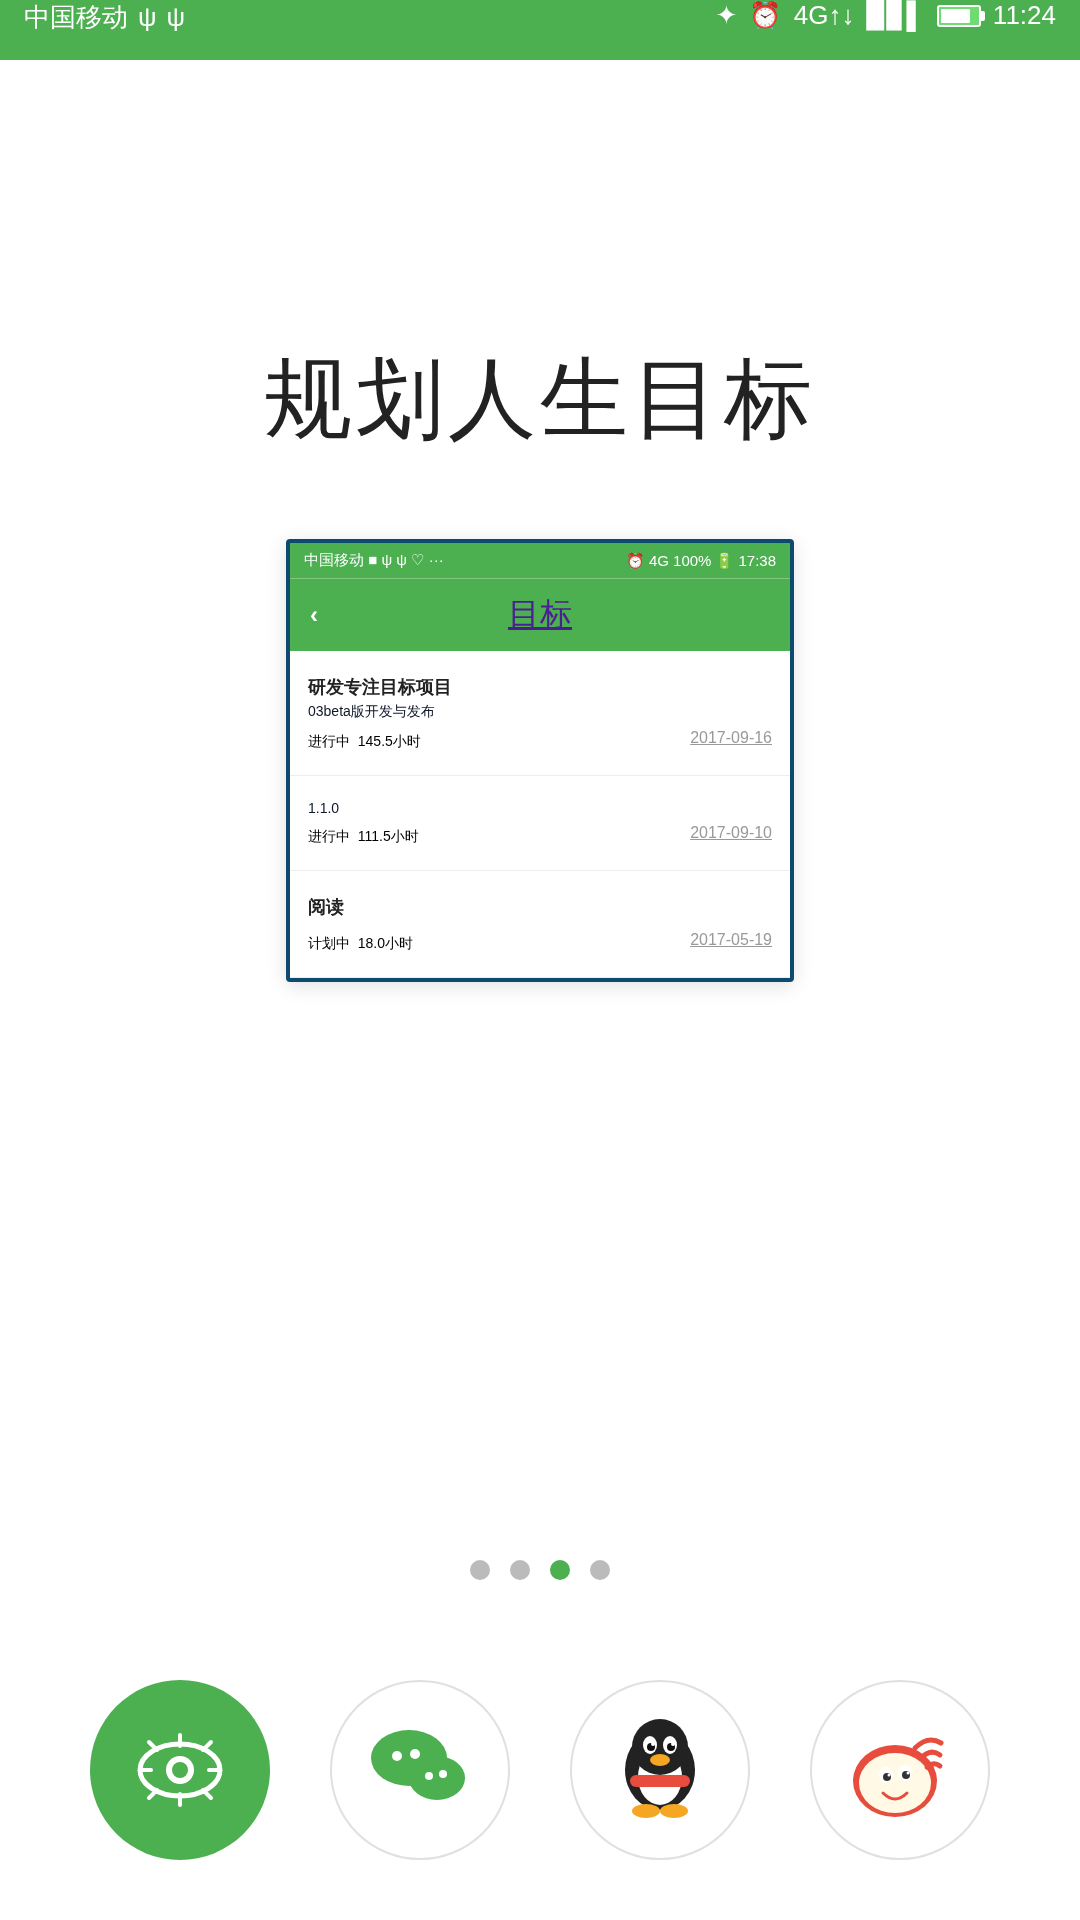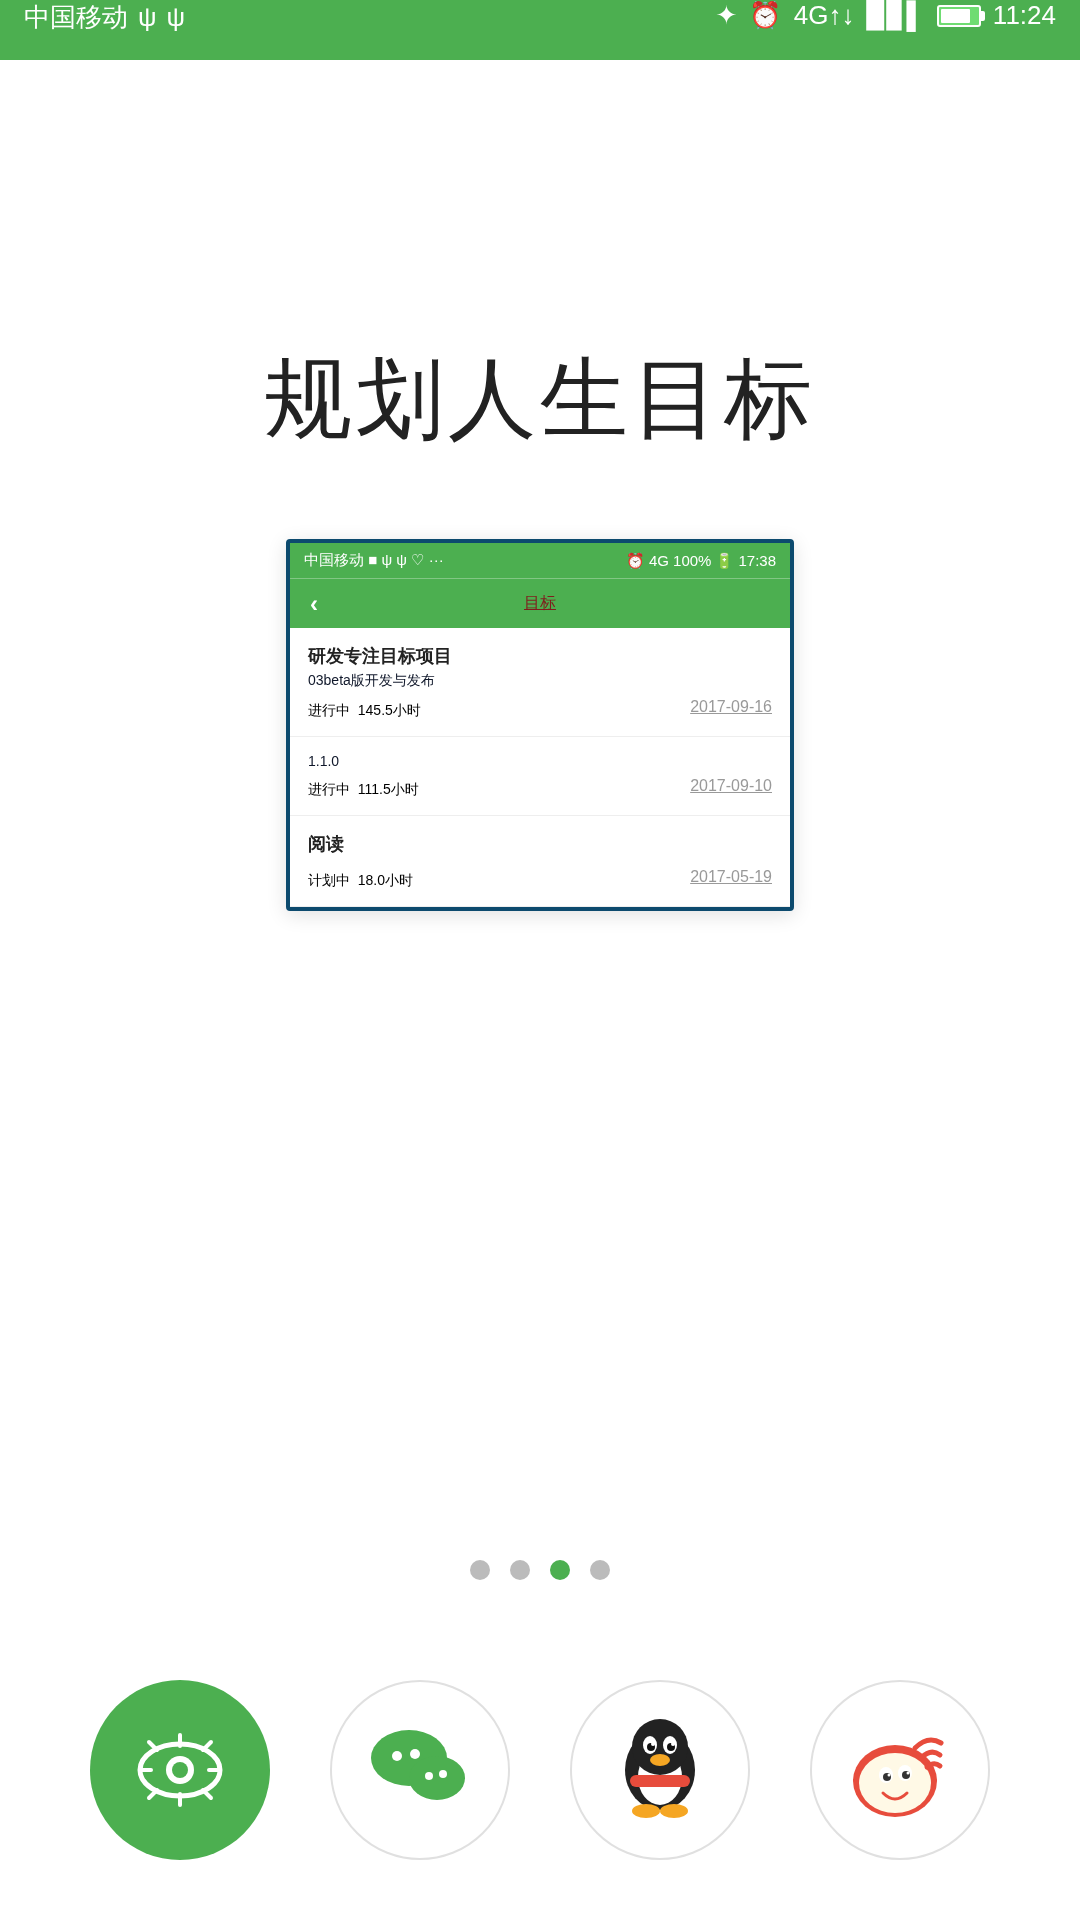"目标" .phone-header-title { color: #7f1d1d -> #4c1d95; font-size: 16px -> 32px }
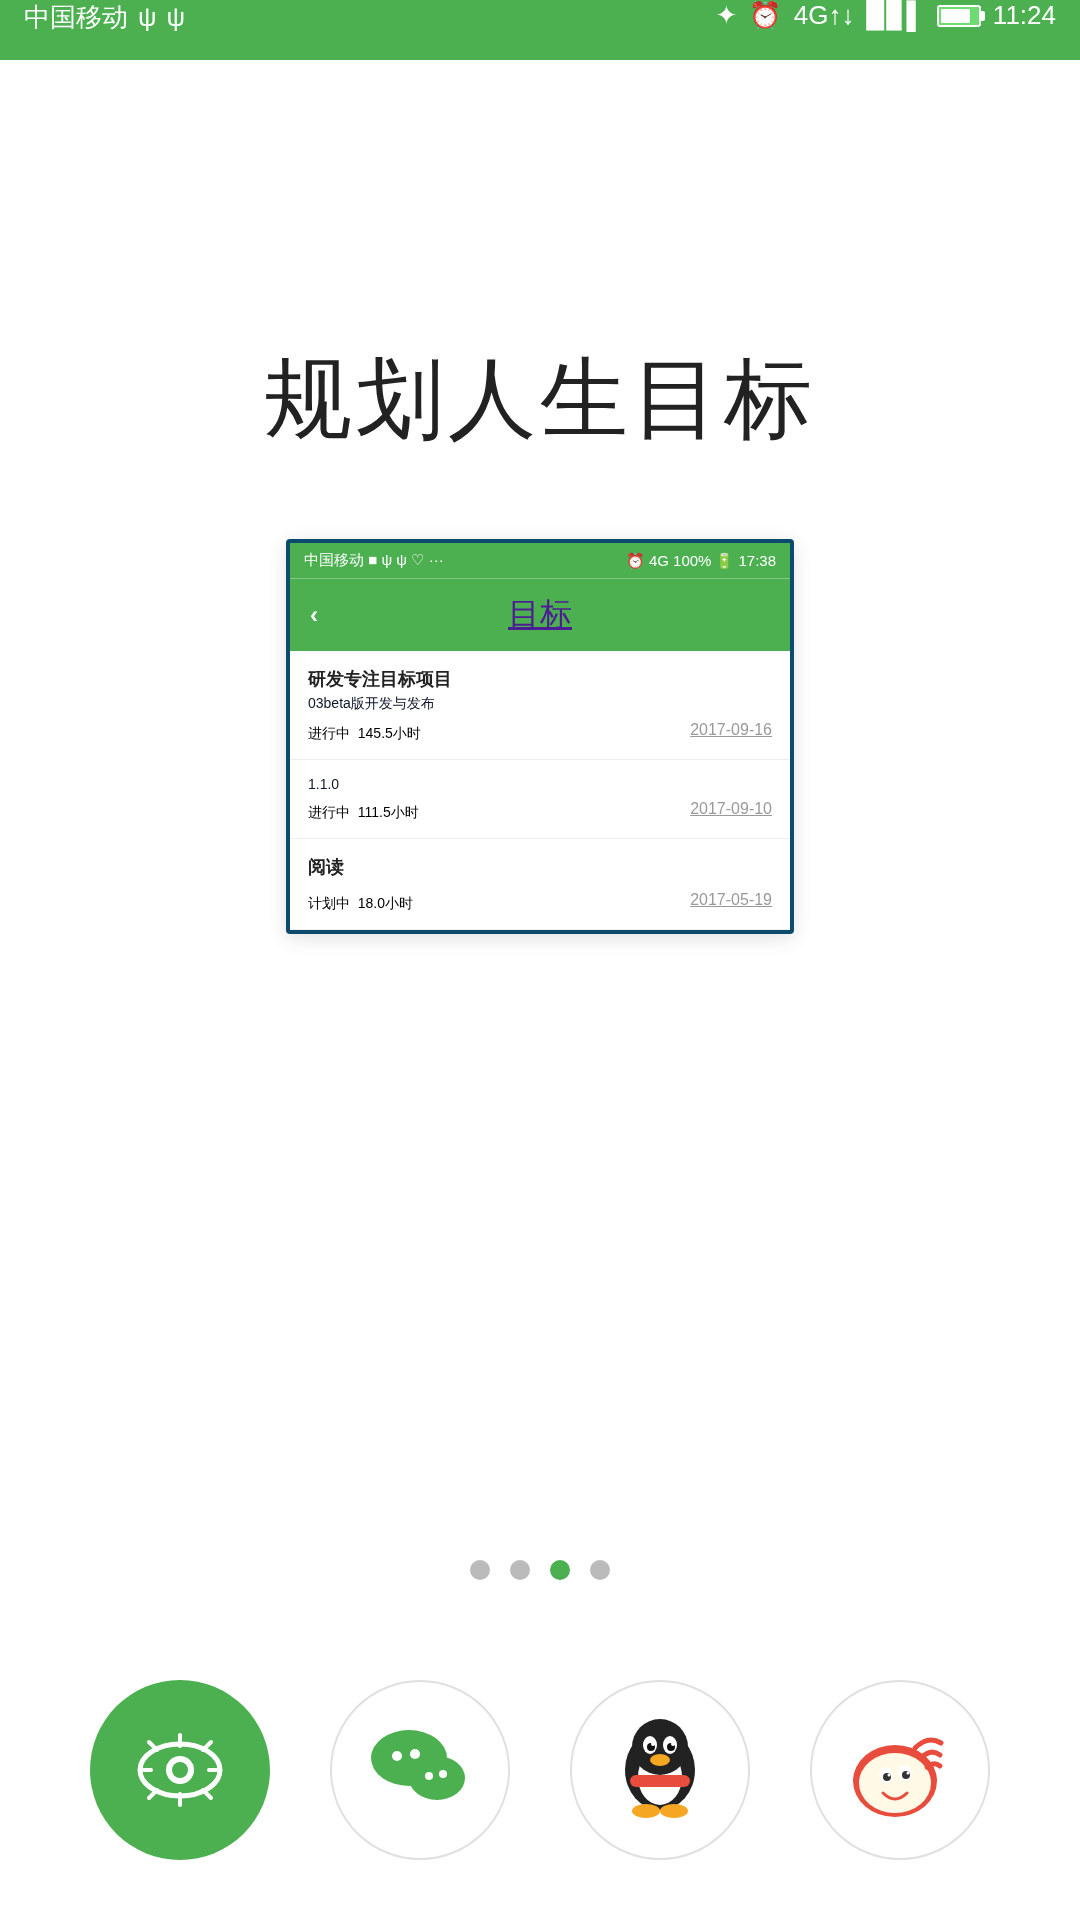"研发专注目标项目" .goal-item { padding: 16px 18px -> 24px 18px }
